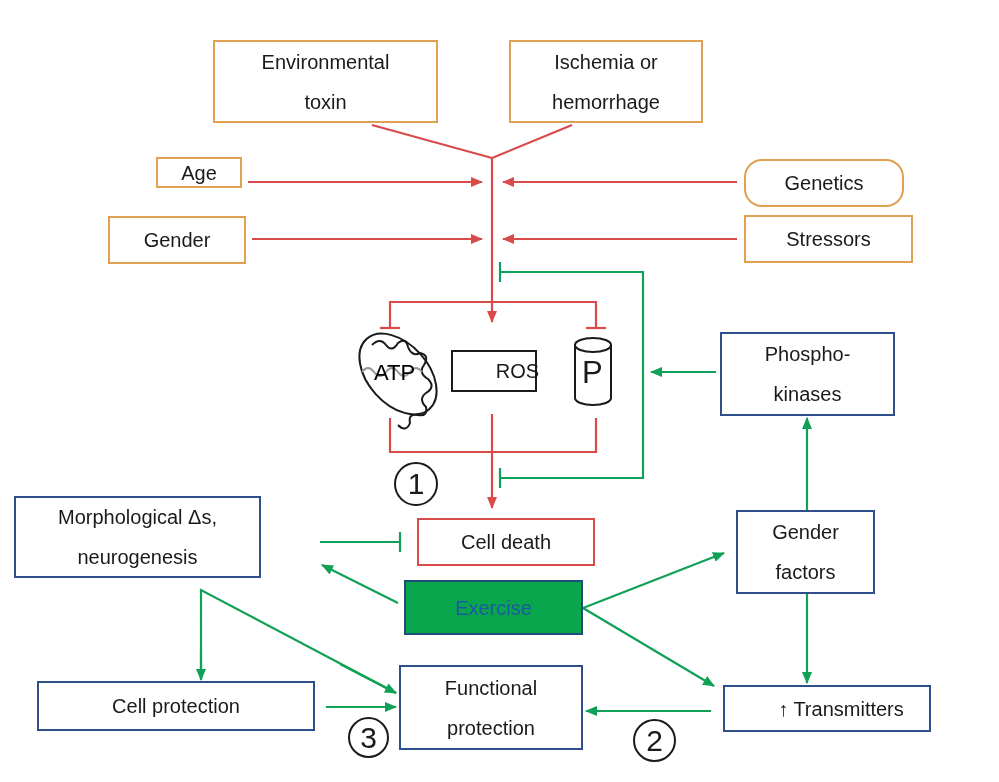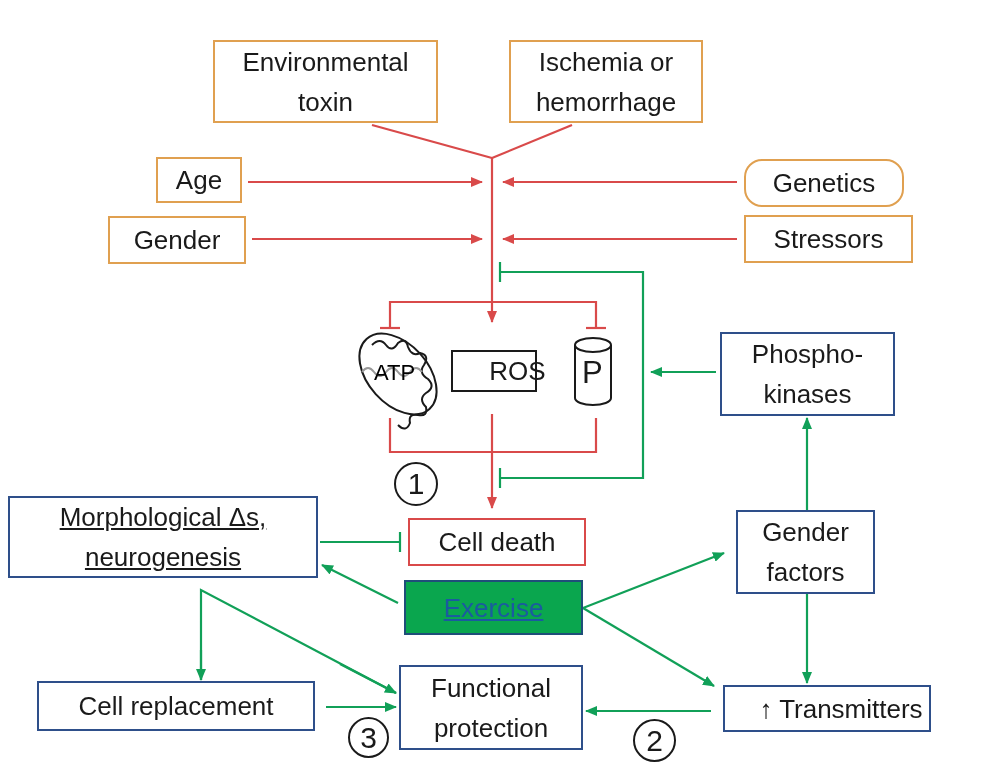"Environmental" .box { font-size: 26px -> 20px }
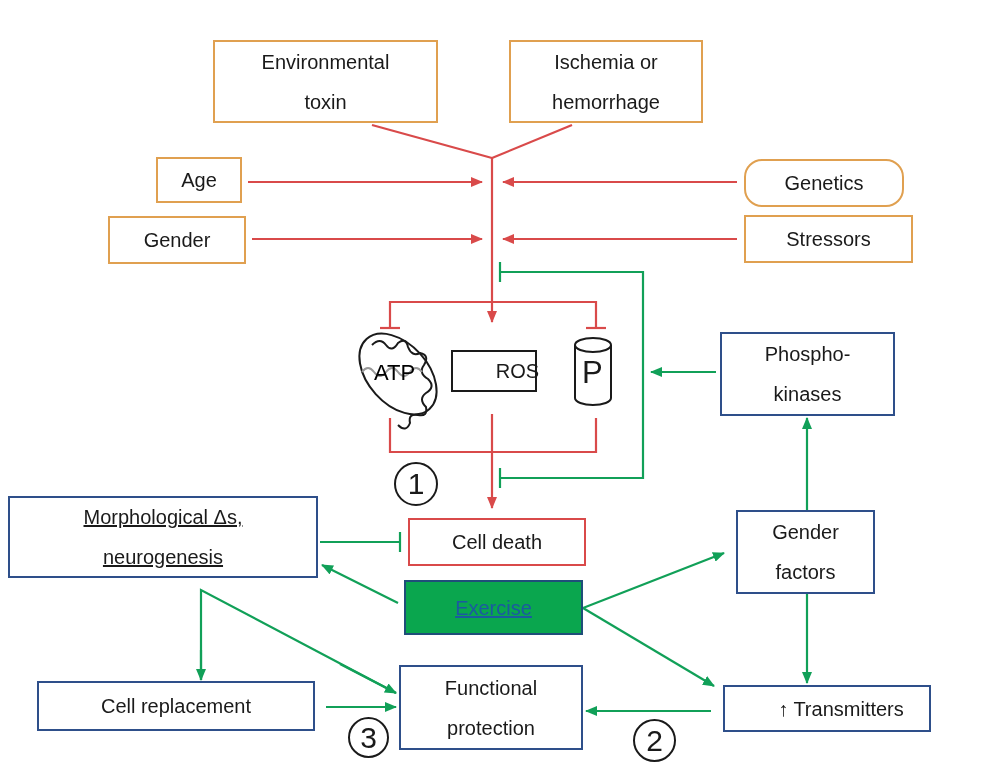"Age" div.box { height: 46px -> 31px }
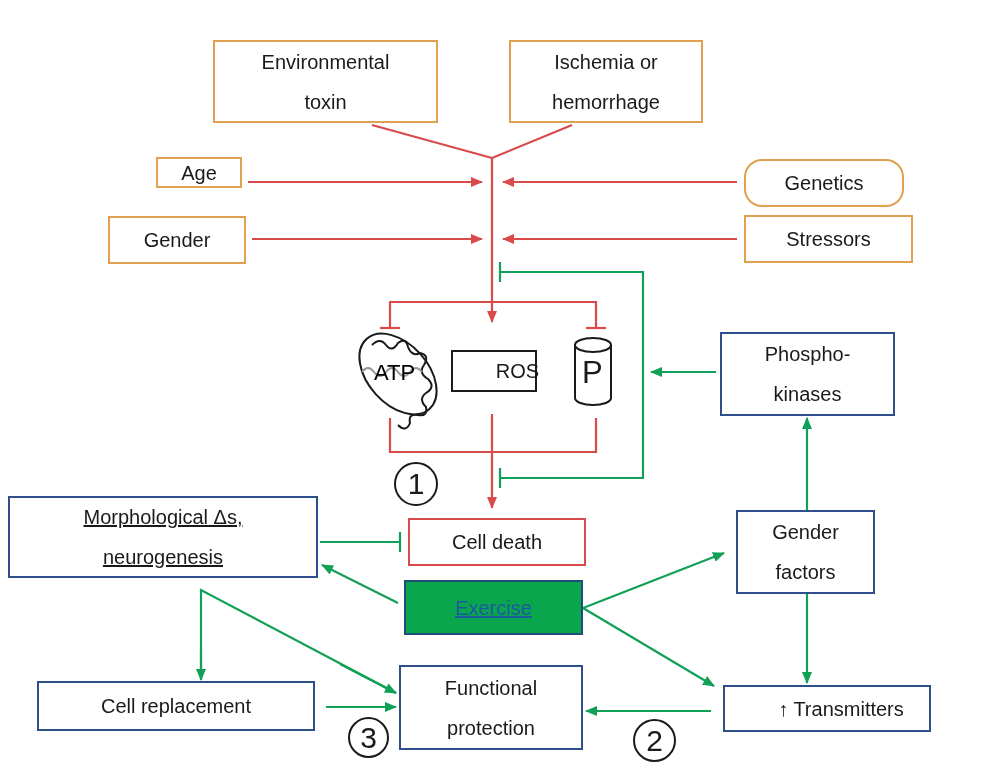"Morphological Δs," div.box { left: 8px -> 14px; text-decoration: underline -> none; width: 310px -> 247px }
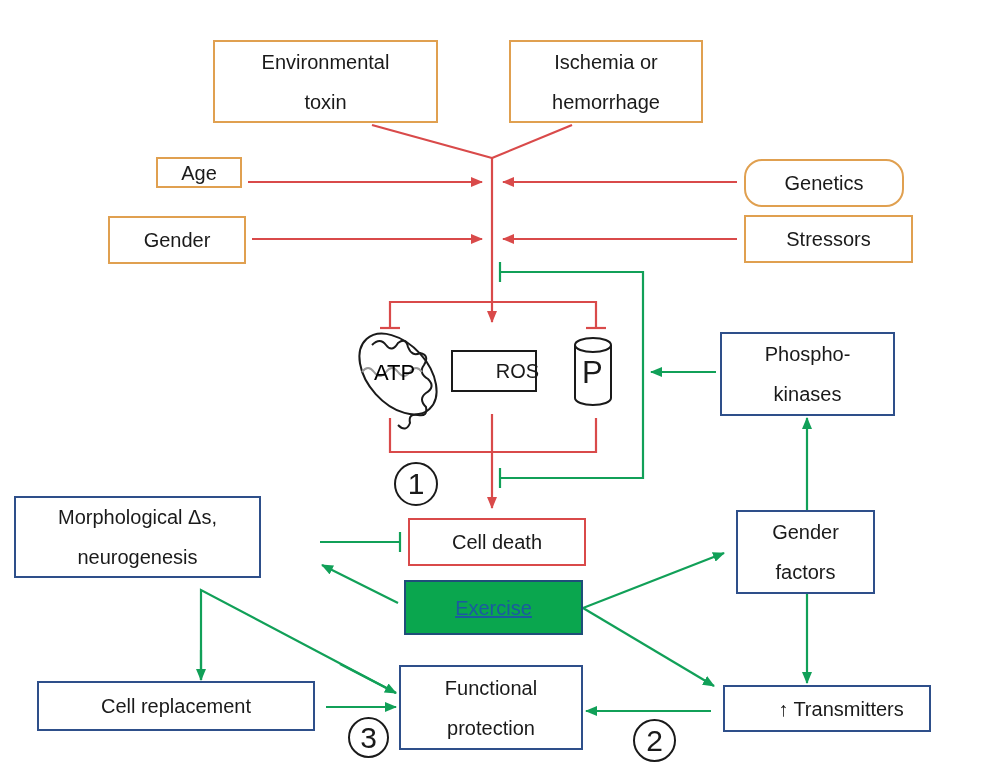"Cell death" .redb { margin-left: none -> 9px }
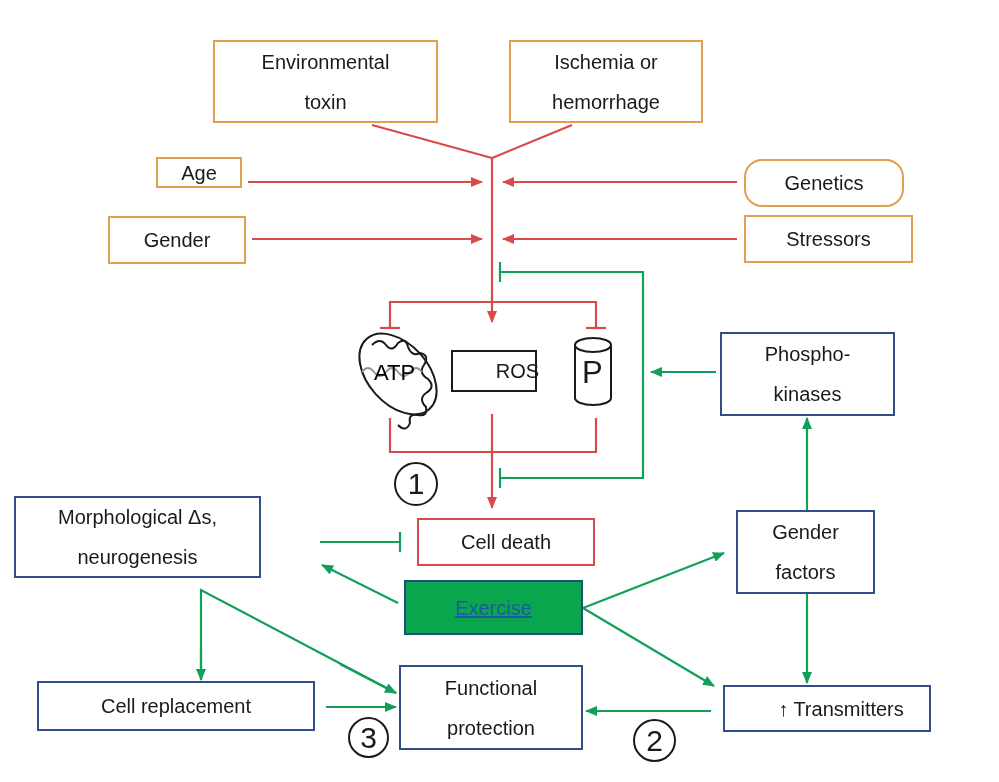"Exercise" .exercise { text-decoration: underline -> none }
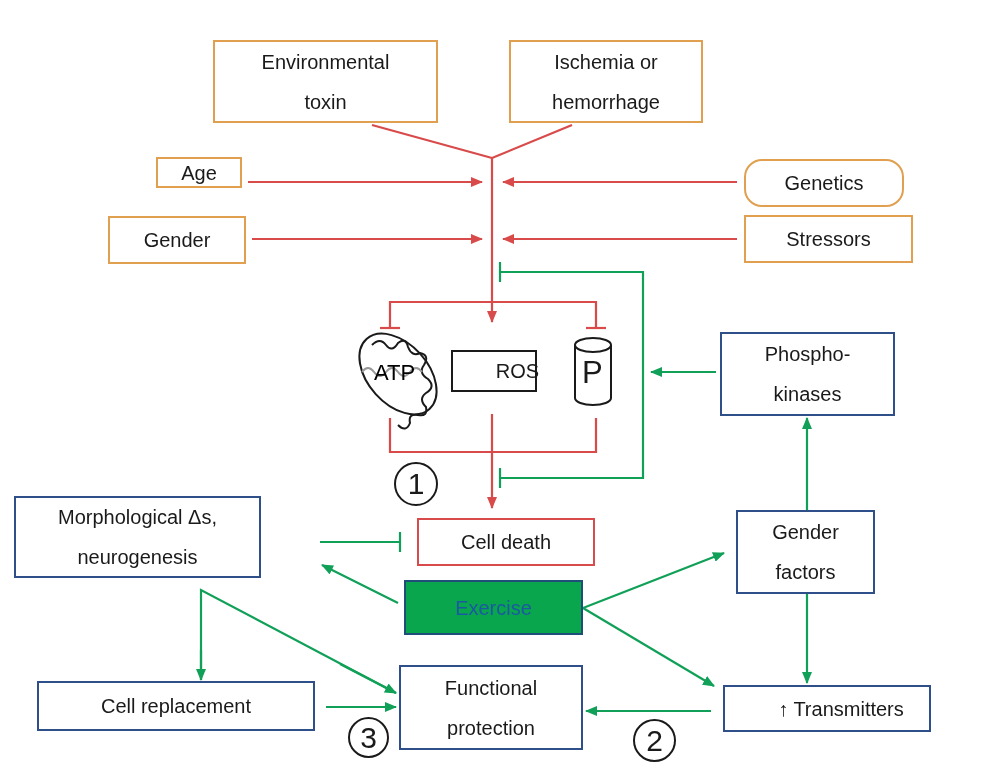"Cell replacement" div.box { text: replacement -> protection }
